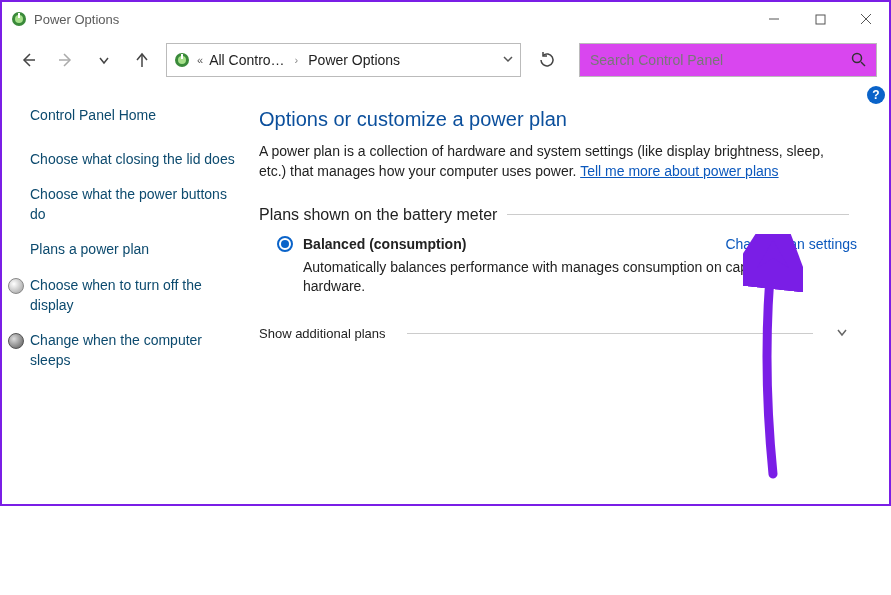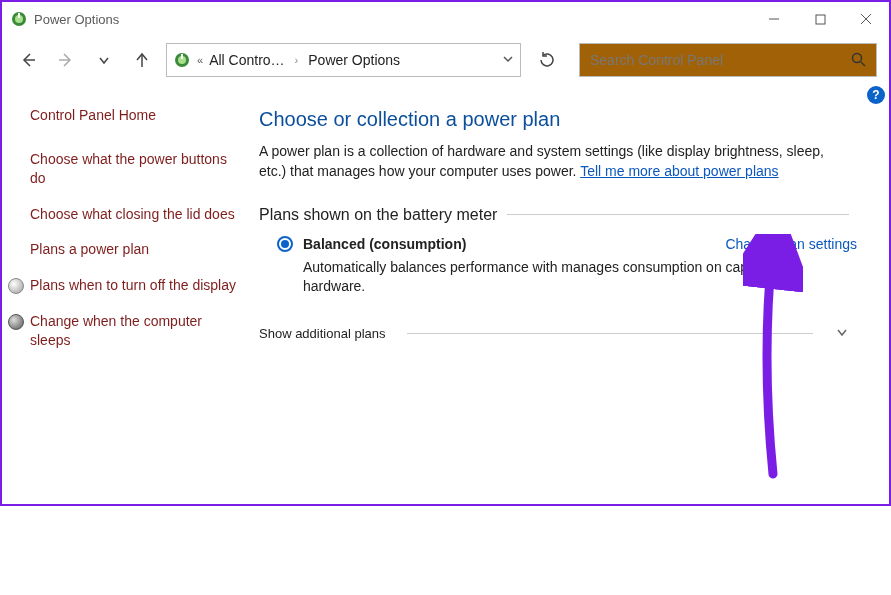"Search Control Panel" .searchbox { background: #a16207 -> #d946ef }
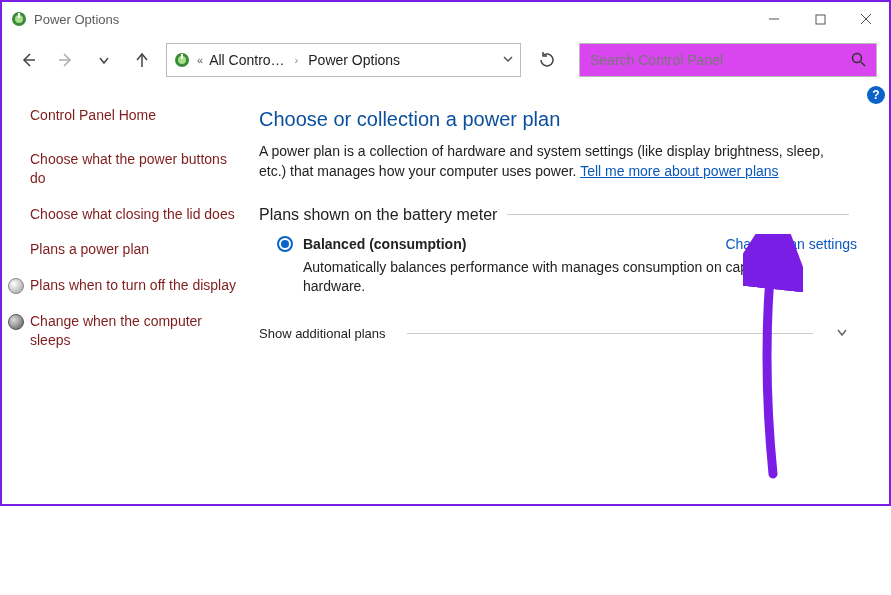"Control Panel Home" .sidebar a, .sidebar .link { color: #7f1d1d -> #0c4a6e }
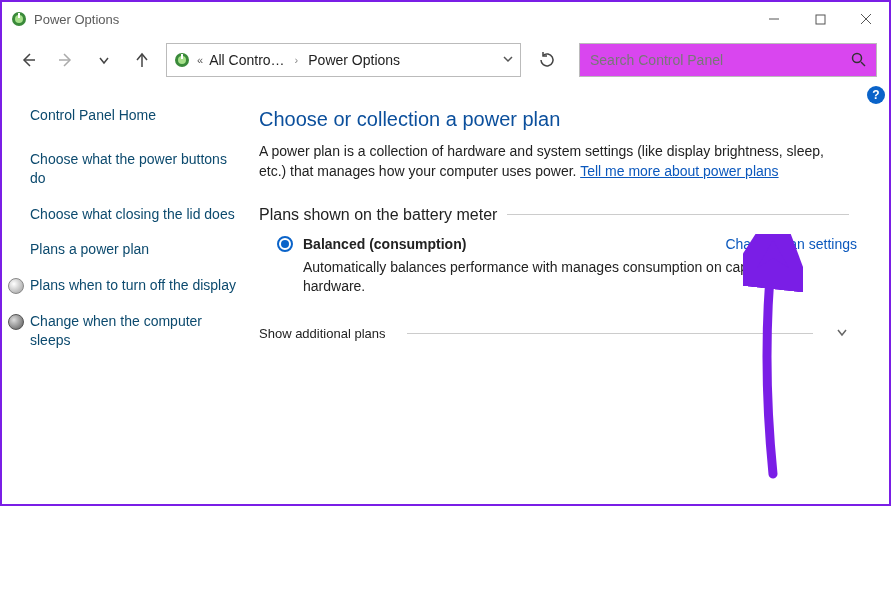"Choose or collection a power" h1.maintitle { text: Choose or collection -> Options or customize }
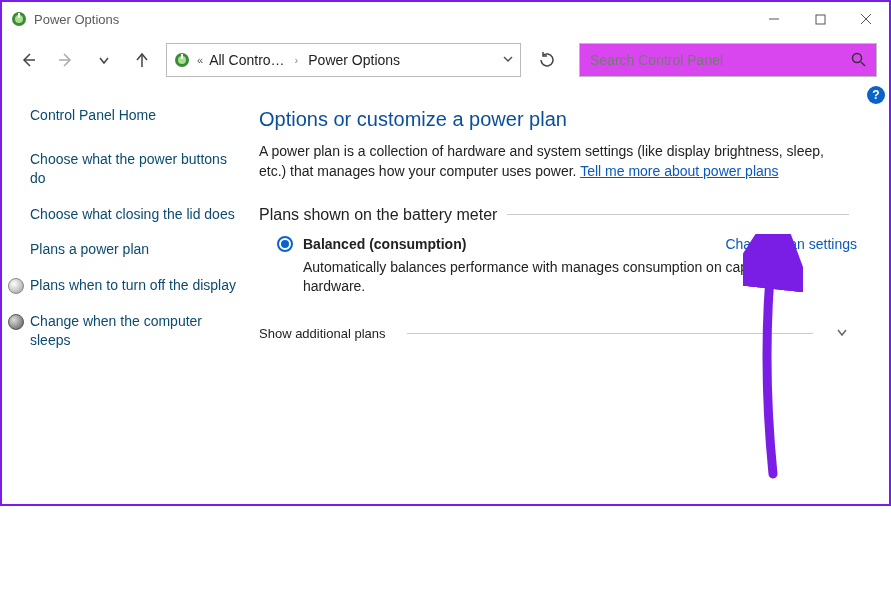"Choose what the power buttons" a.link { order: before "Choose what closing the lid" -> after "Choose what closing the lid" }
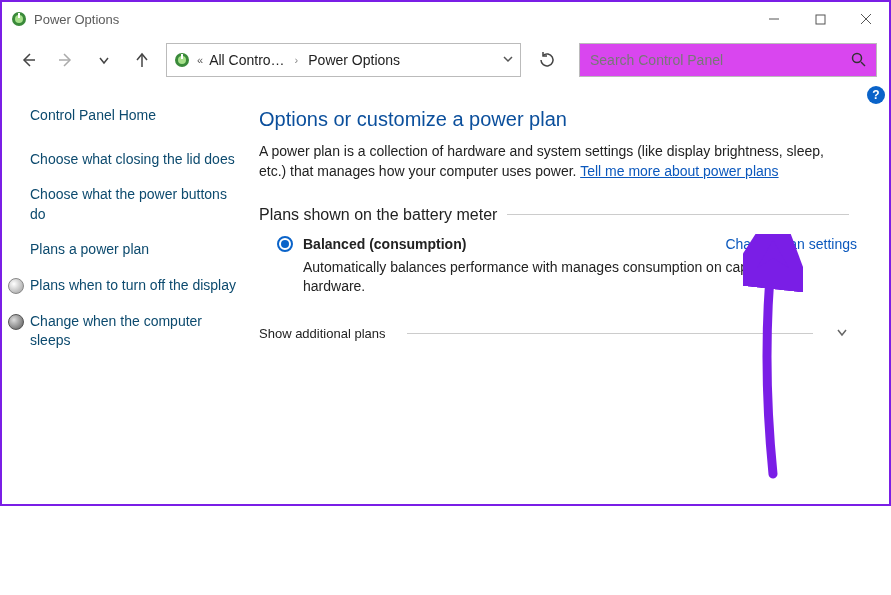"Plans when to turn off" a.link { text: Plans -> Choose }
